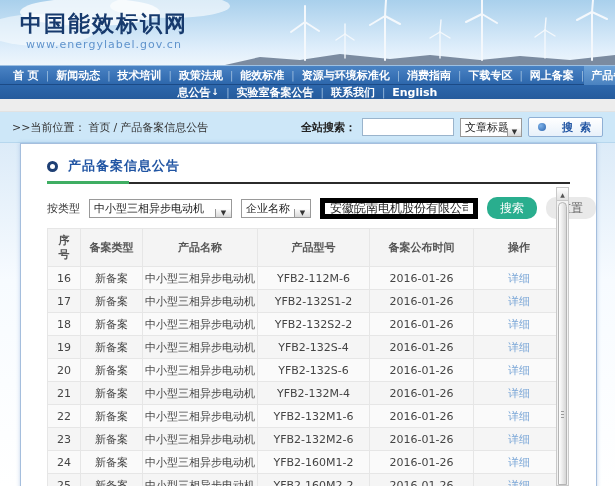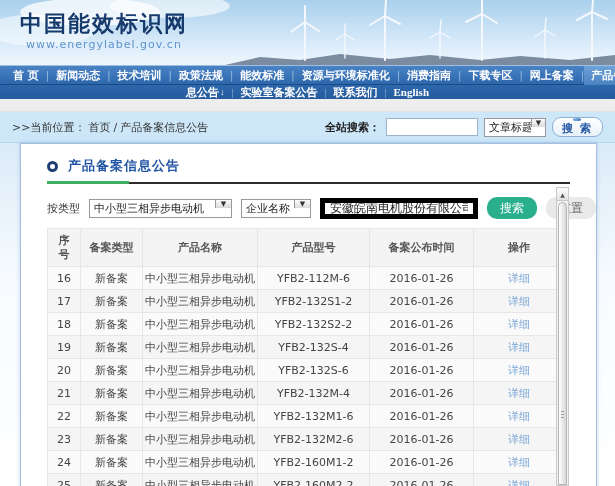"息公告" .nav2 { font-family: Liberation Serif, serif -> none }
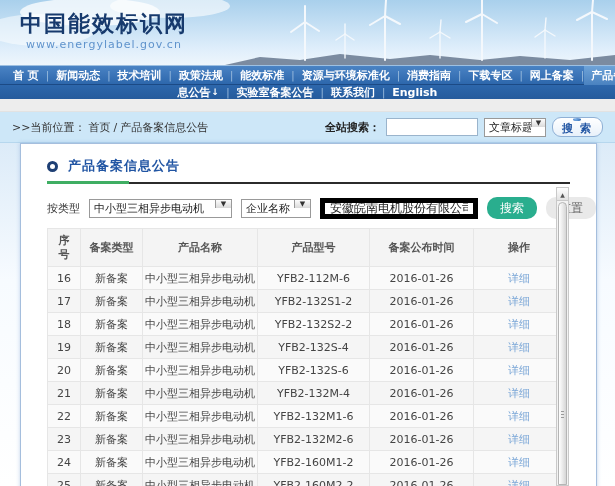"文章标题" .combo { align-items: flex-start -> flex-end }
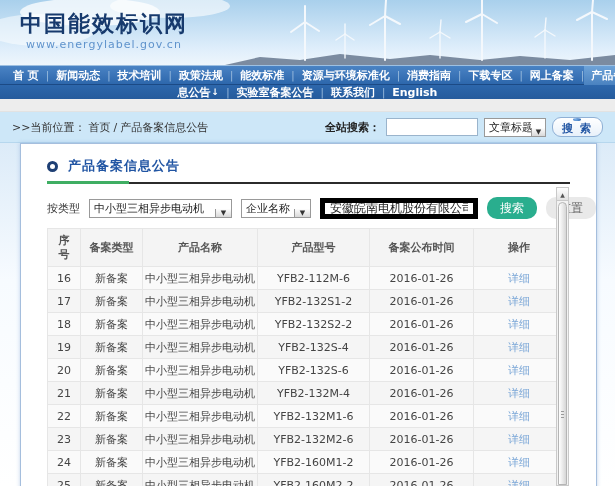"搜 索" .top-search-btn { border-radius: 9px -> 2px; flex-direction: column -> none; gap: 0 -> 16px }
